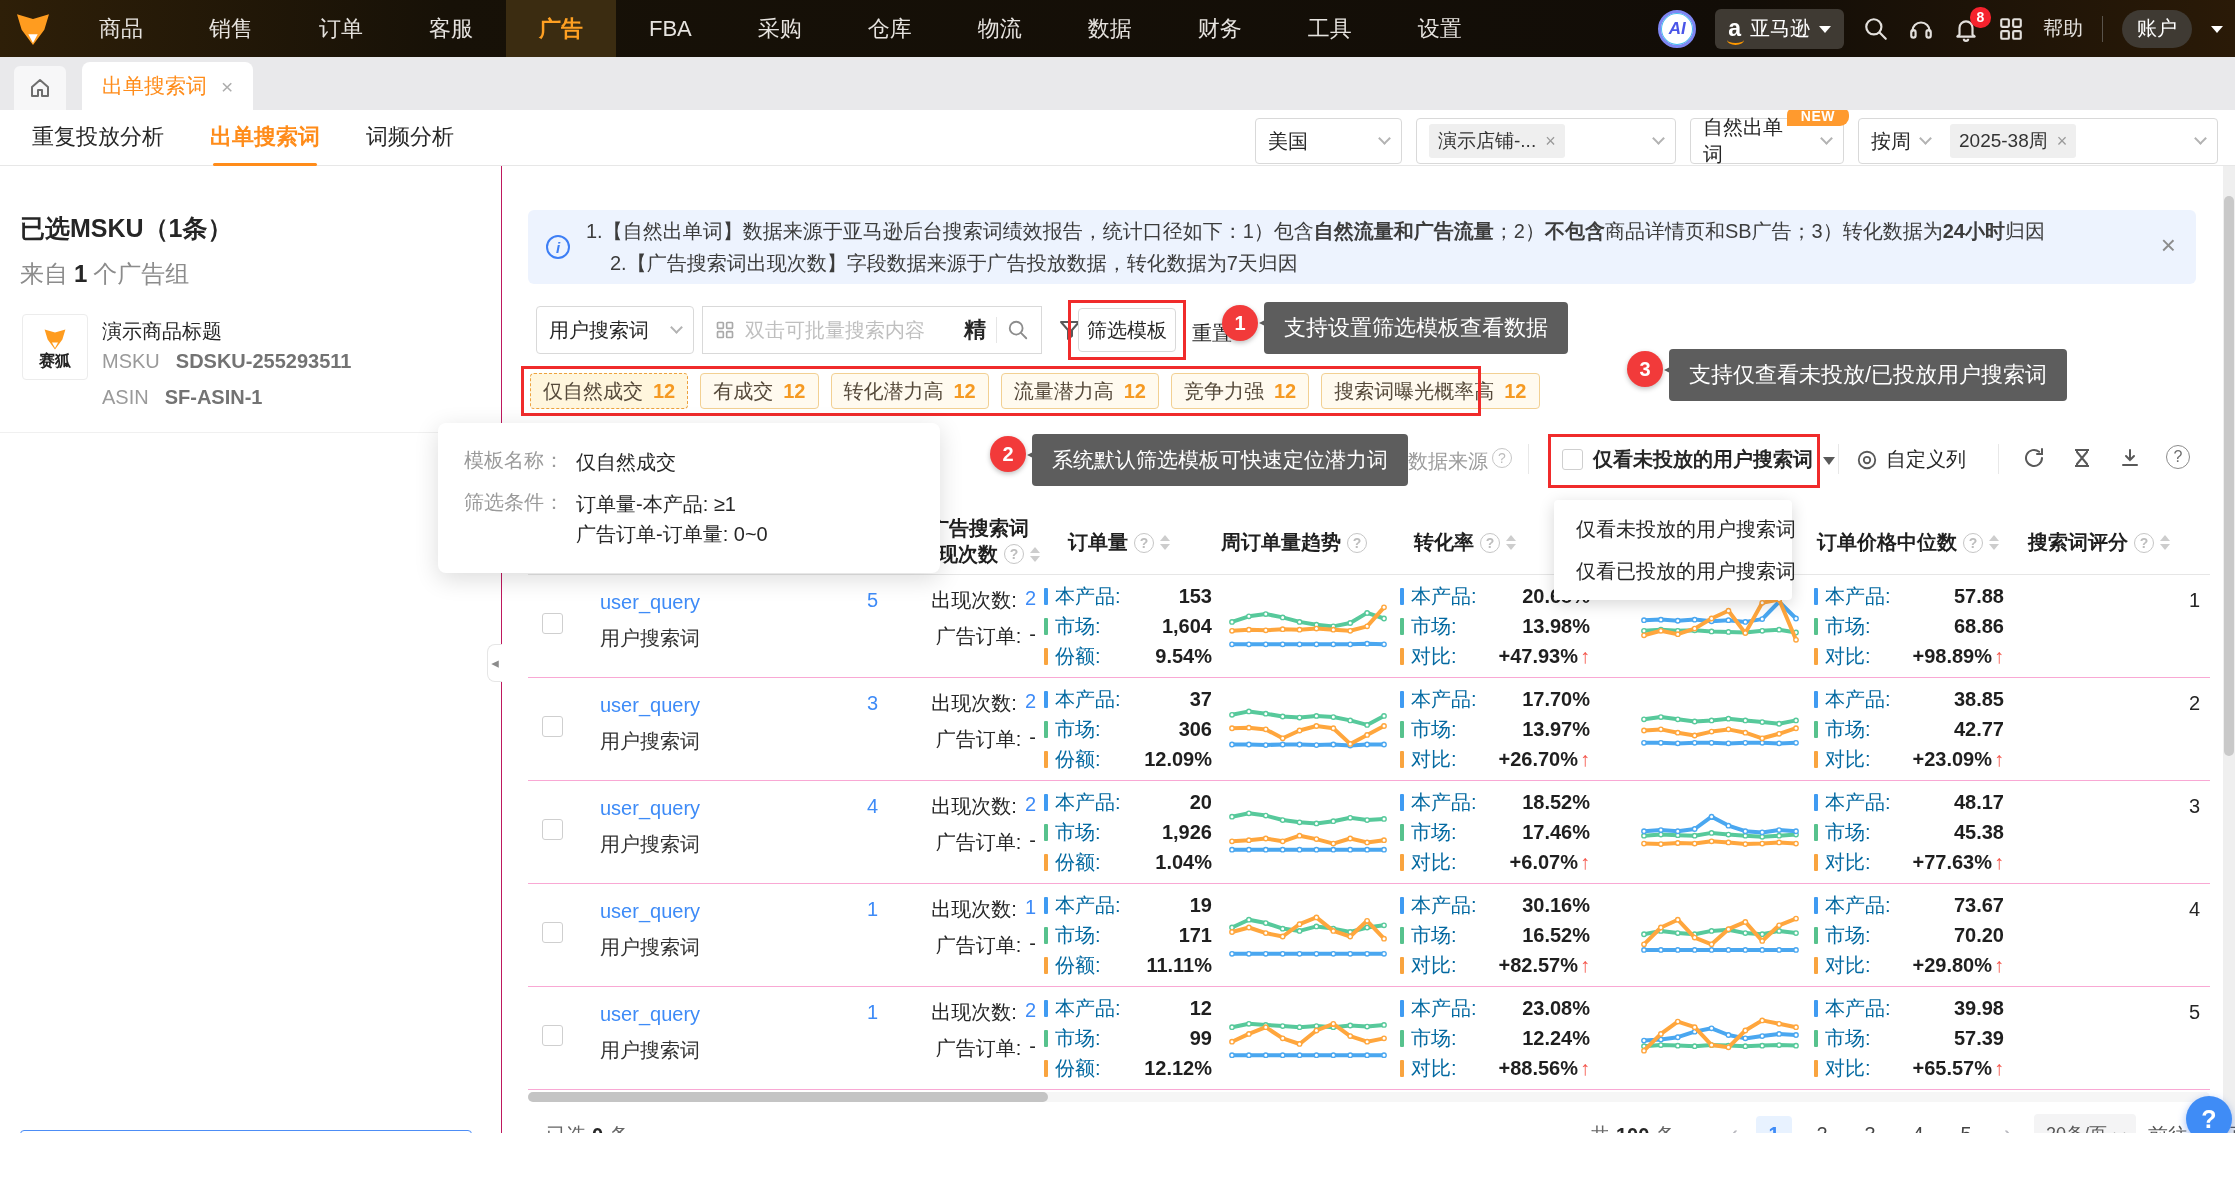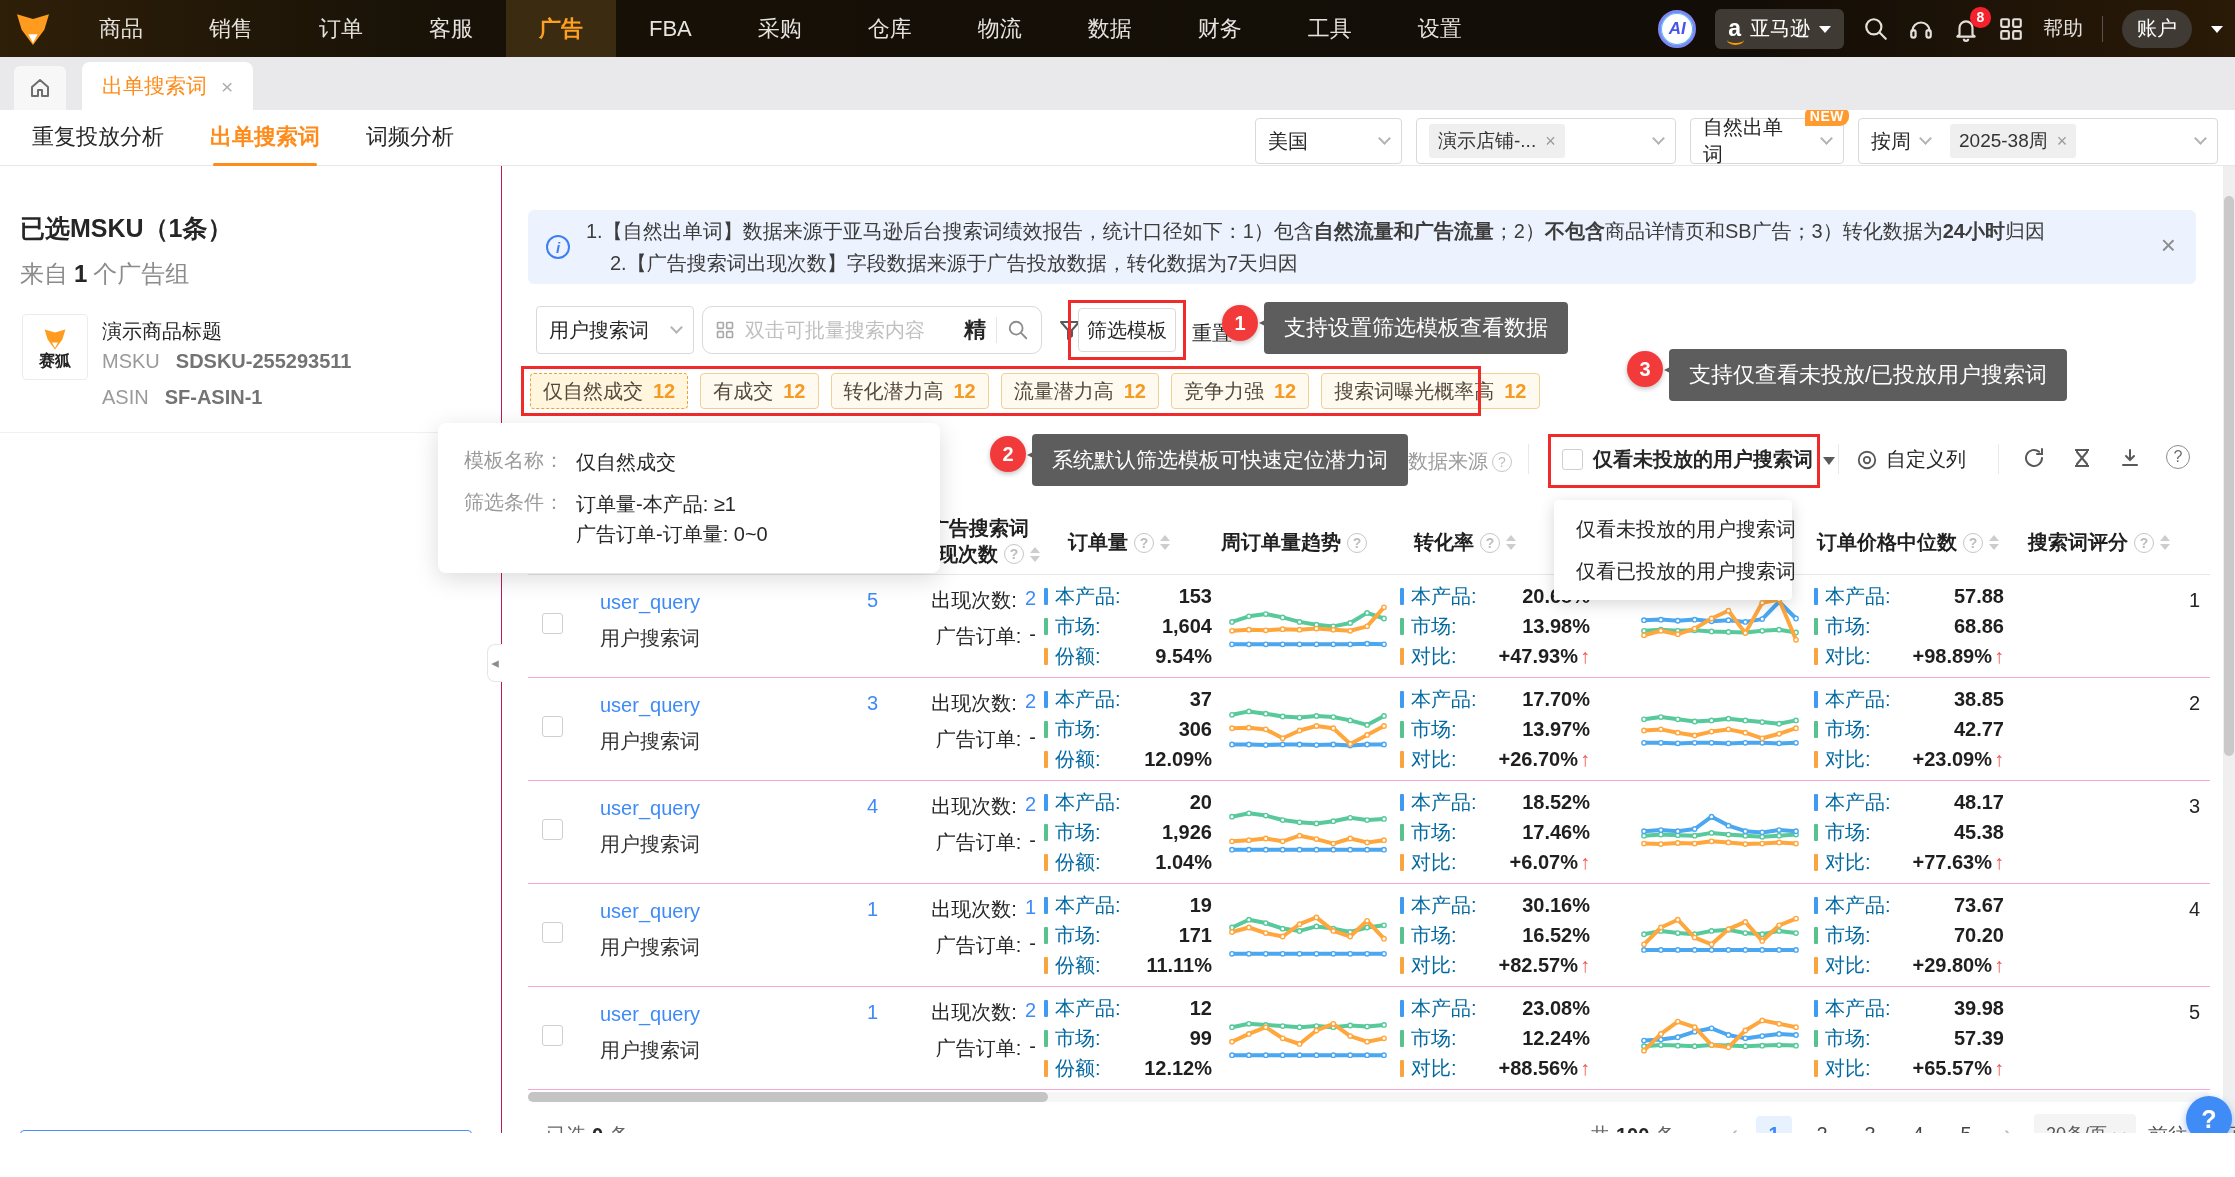"NEW" .new-badge { padding: 2px 5px -> 2px 14px }
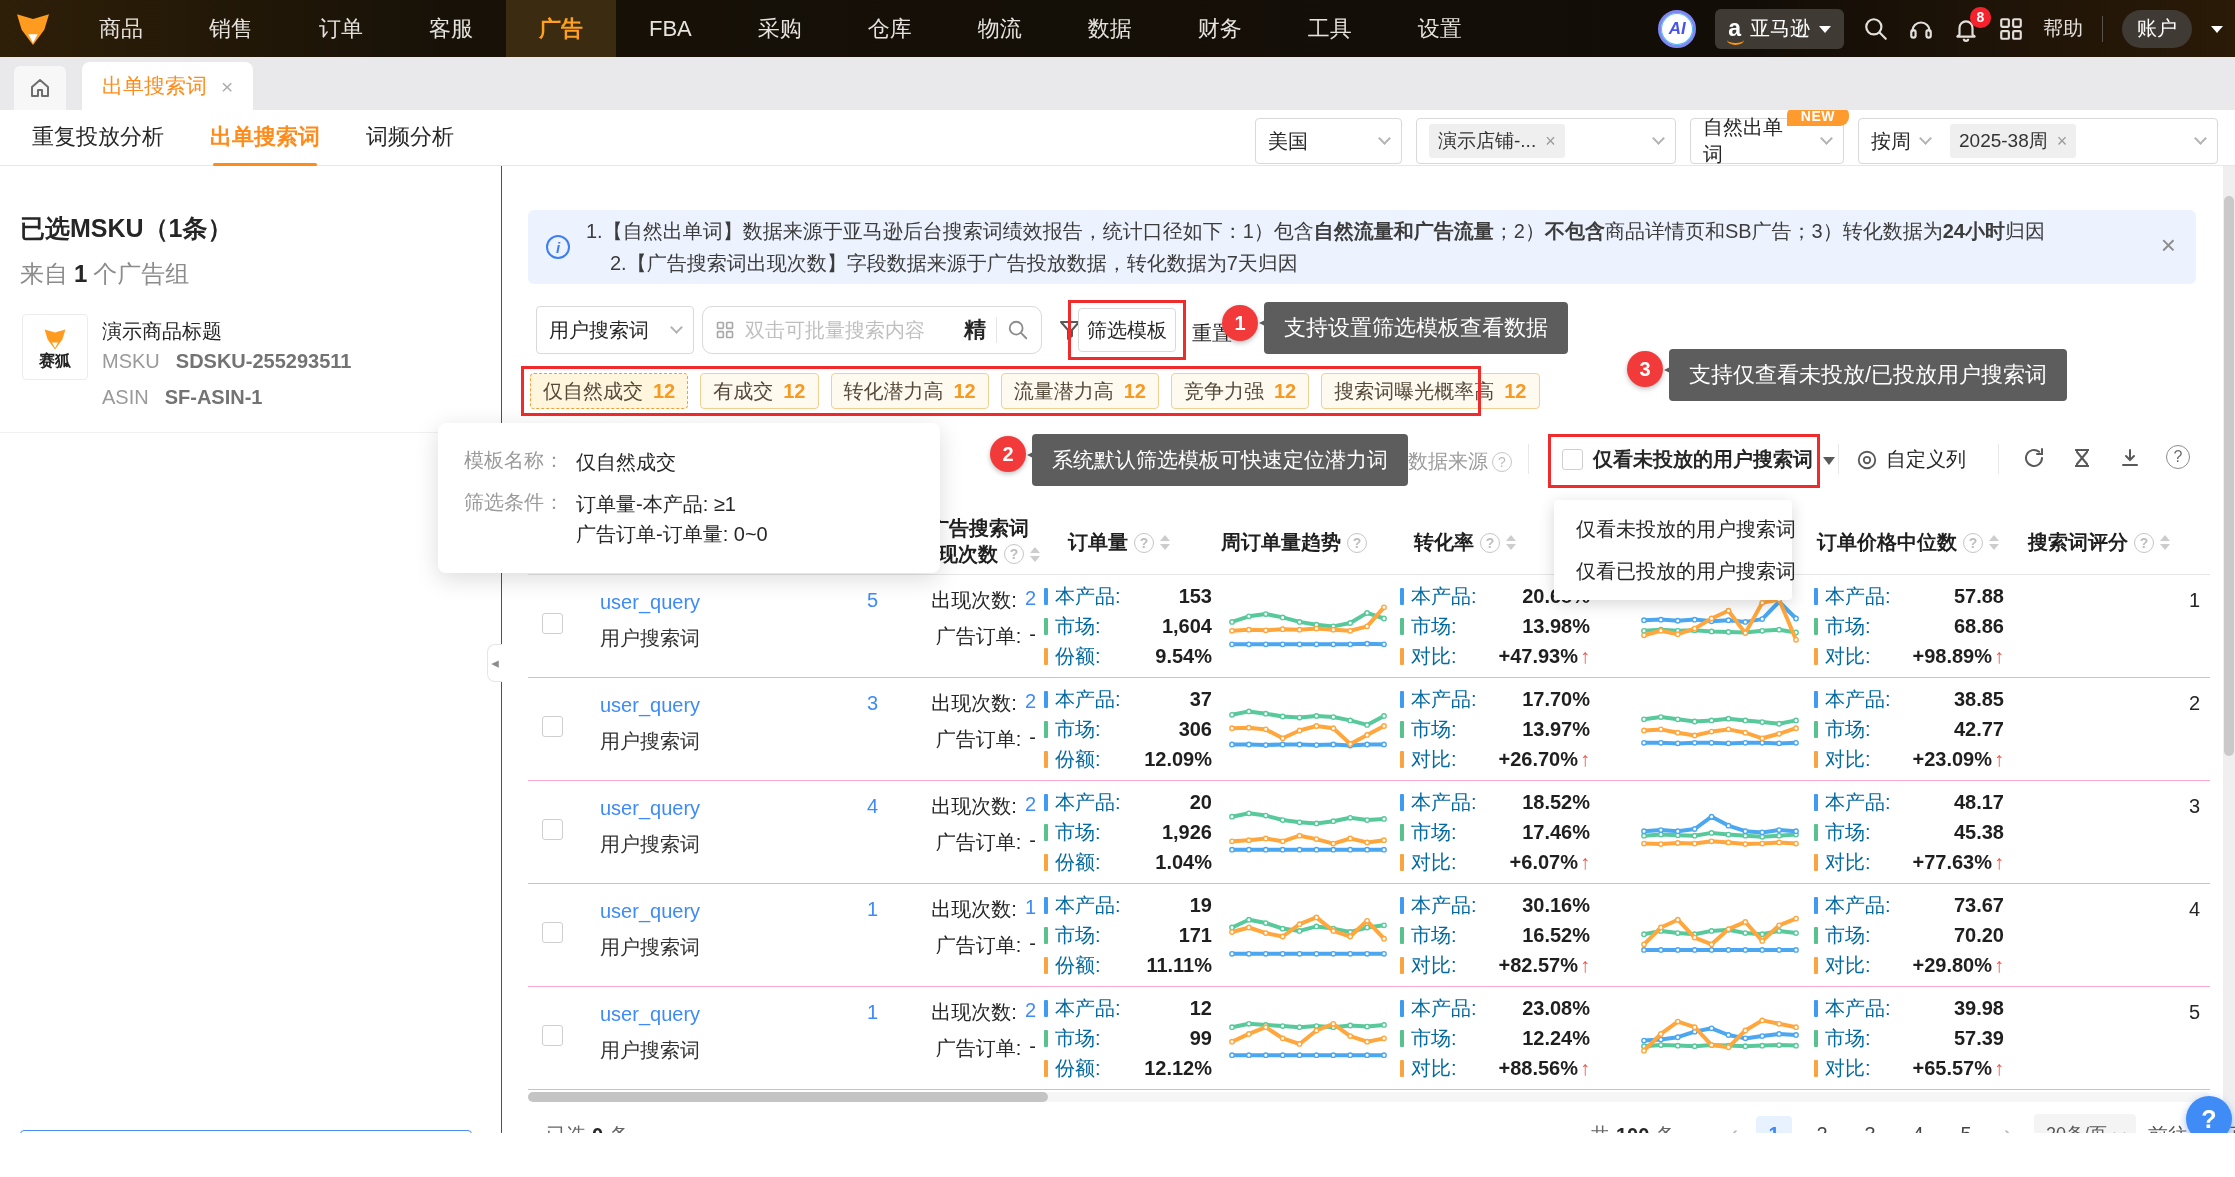"双击可批量搜索内容" .searchbox { border-radius: 10px -> 0 }
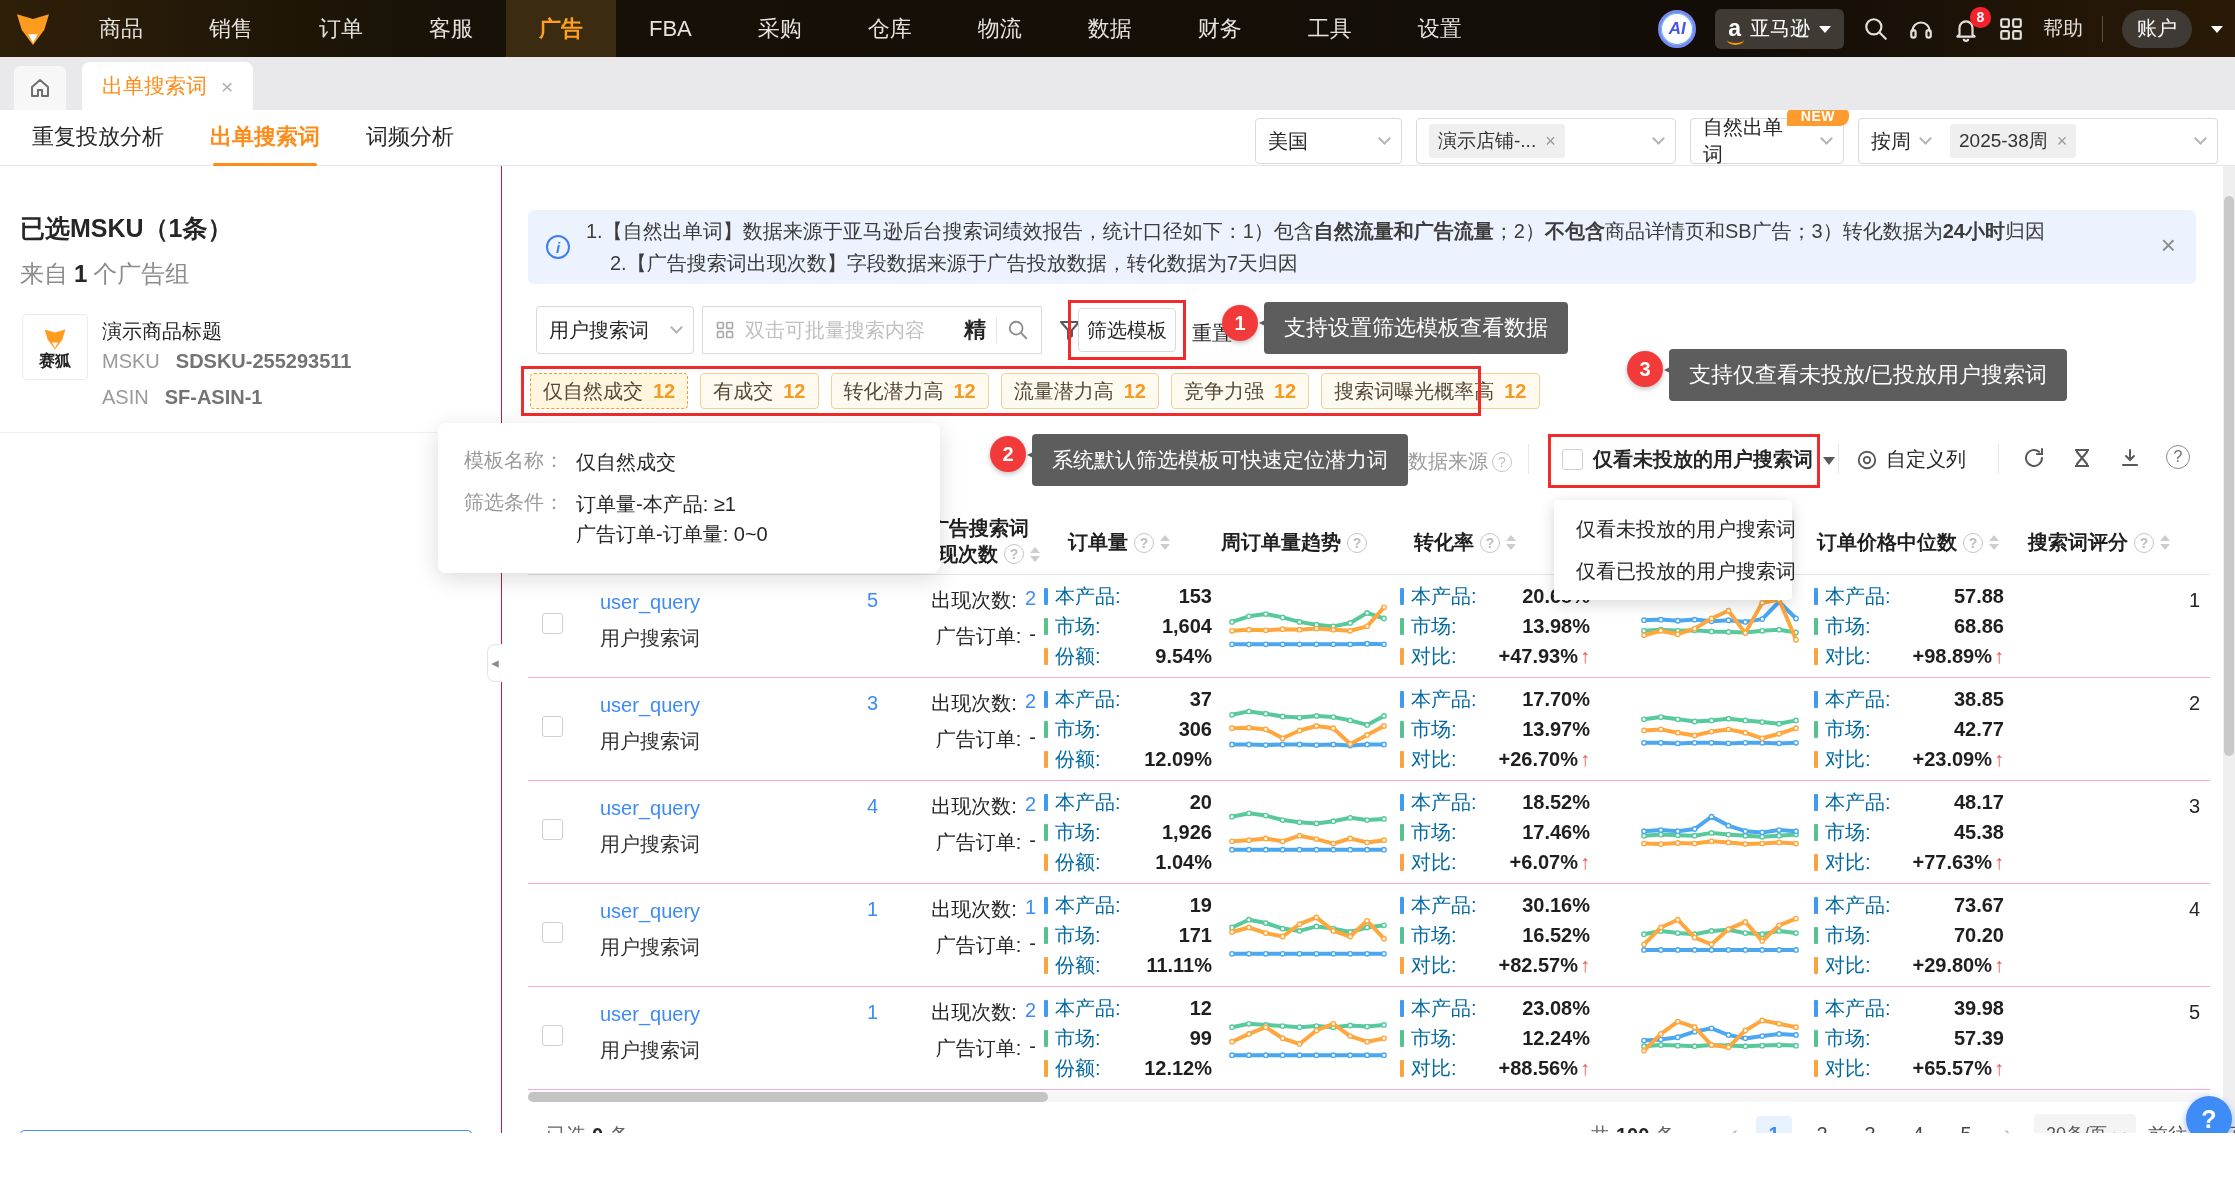"数据来源" .datasrc { align-items: center -> flex-start }
